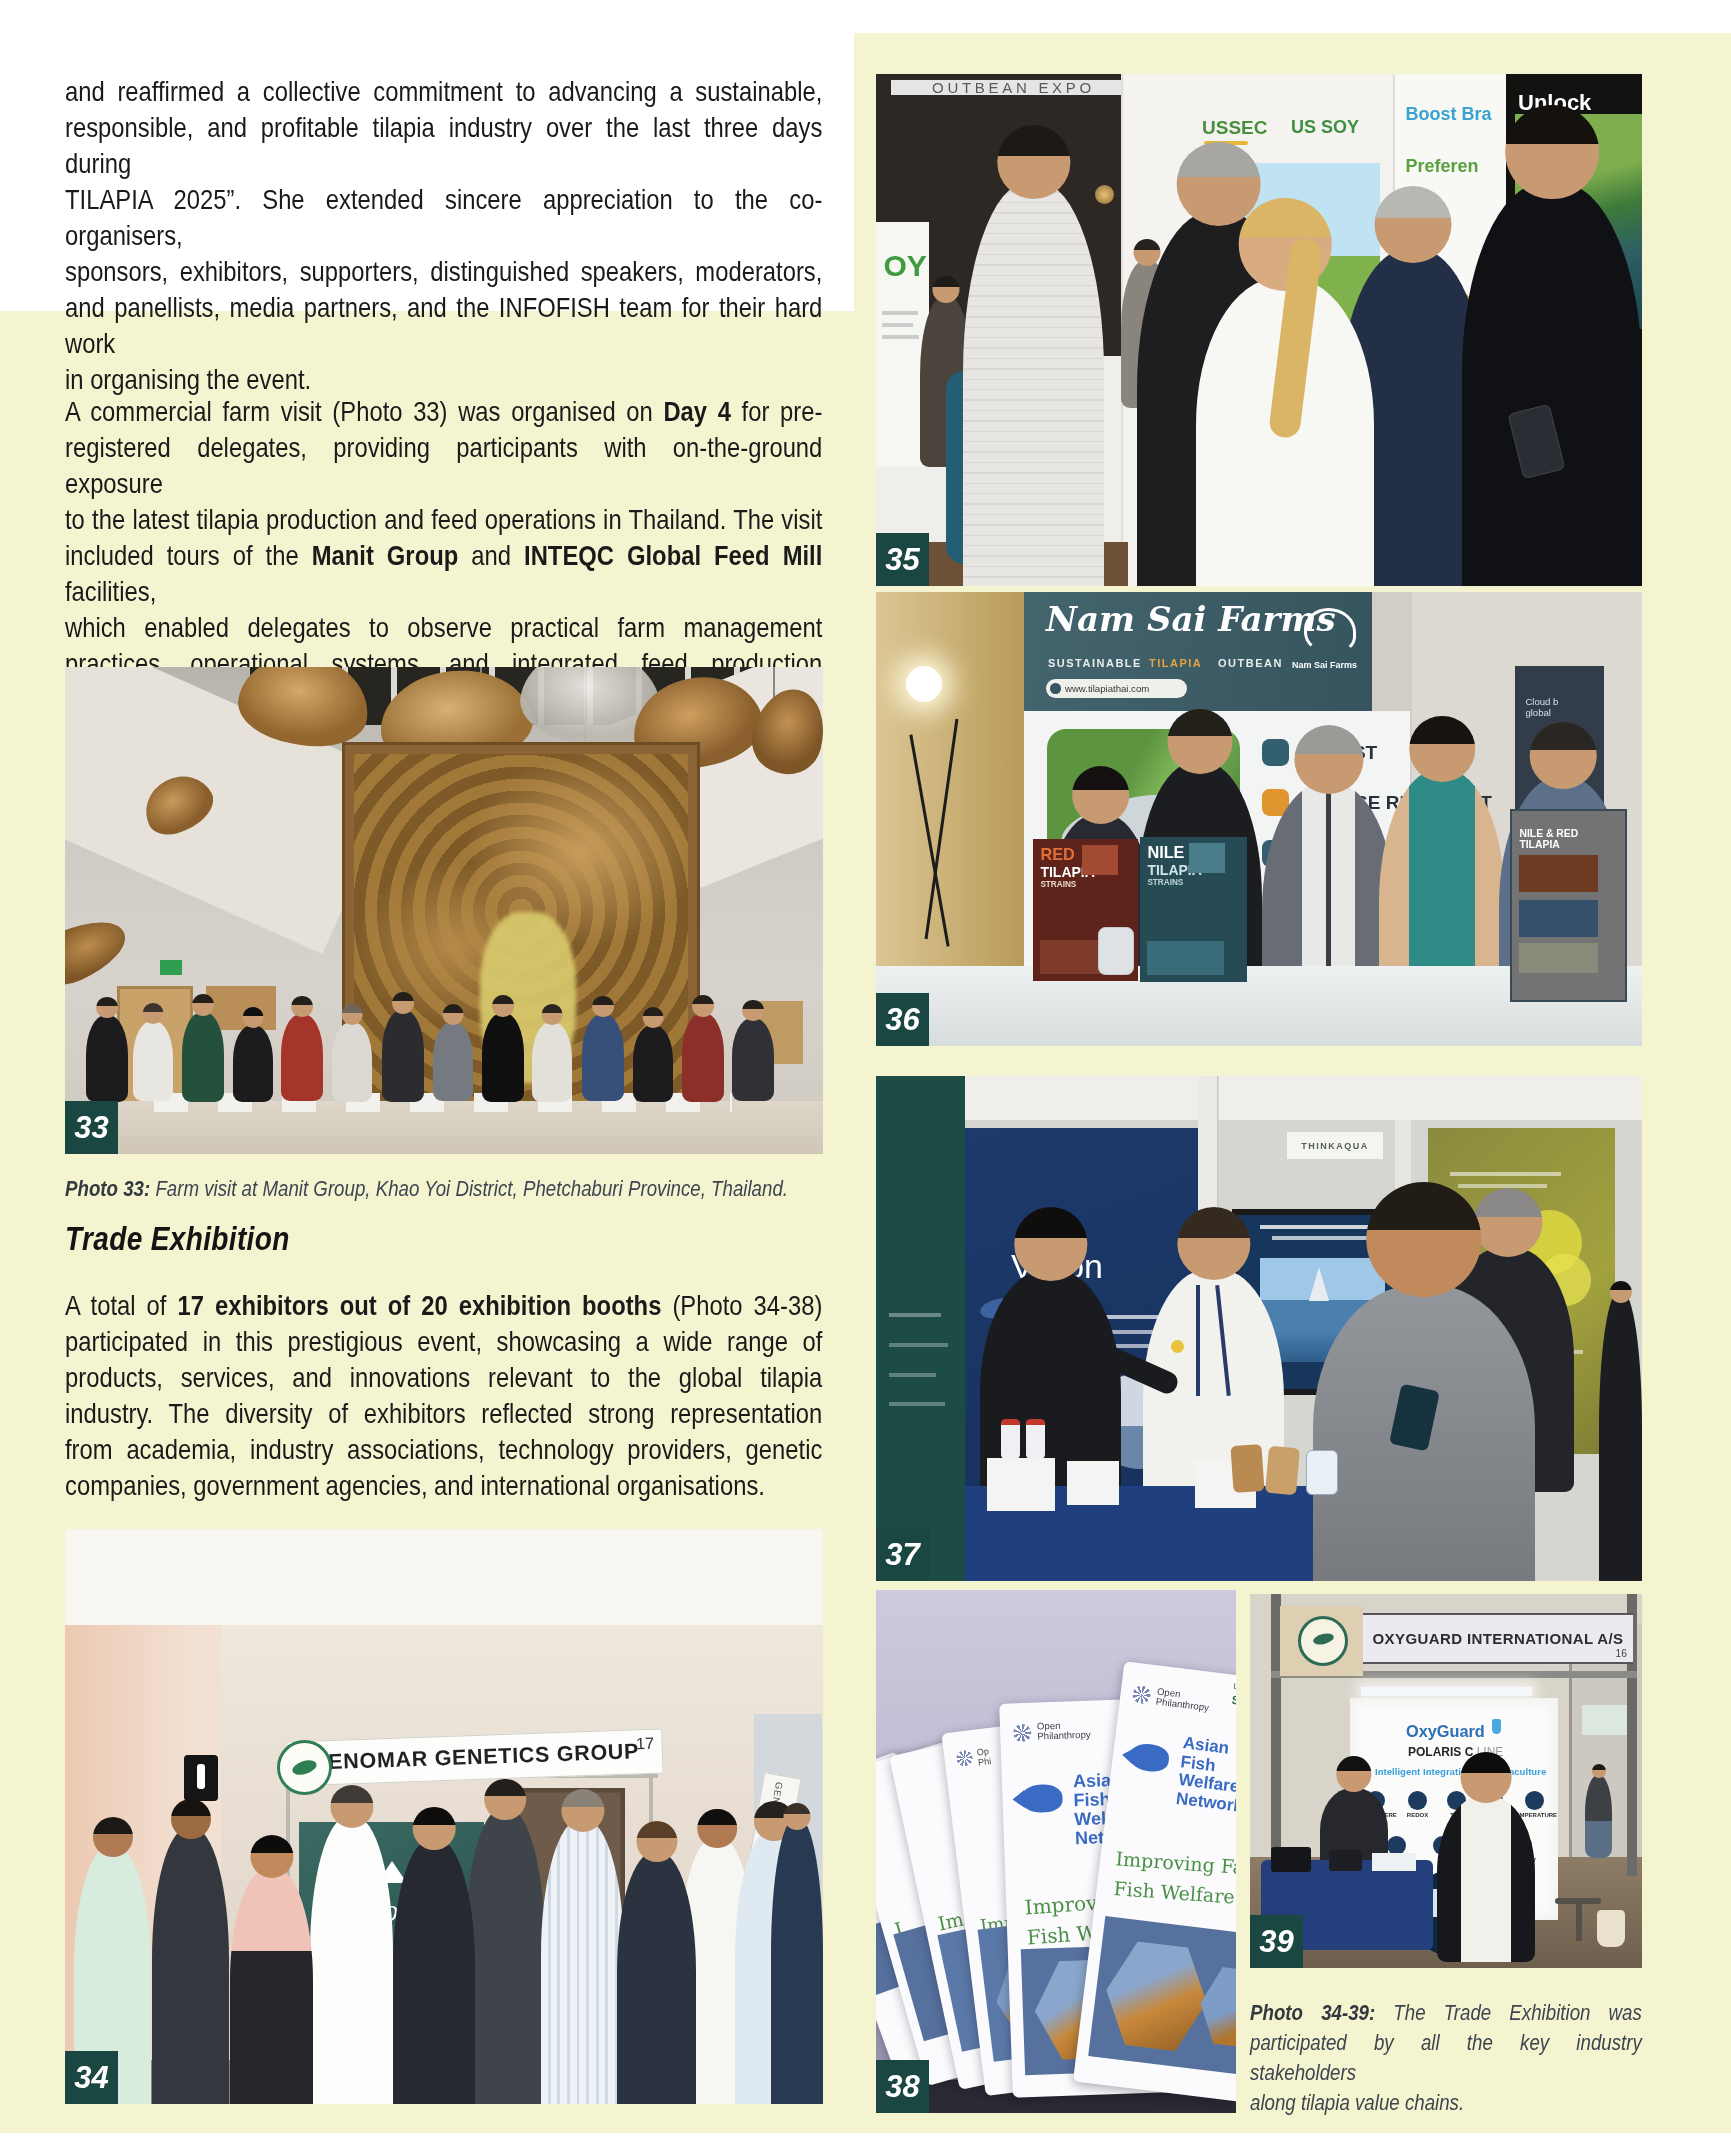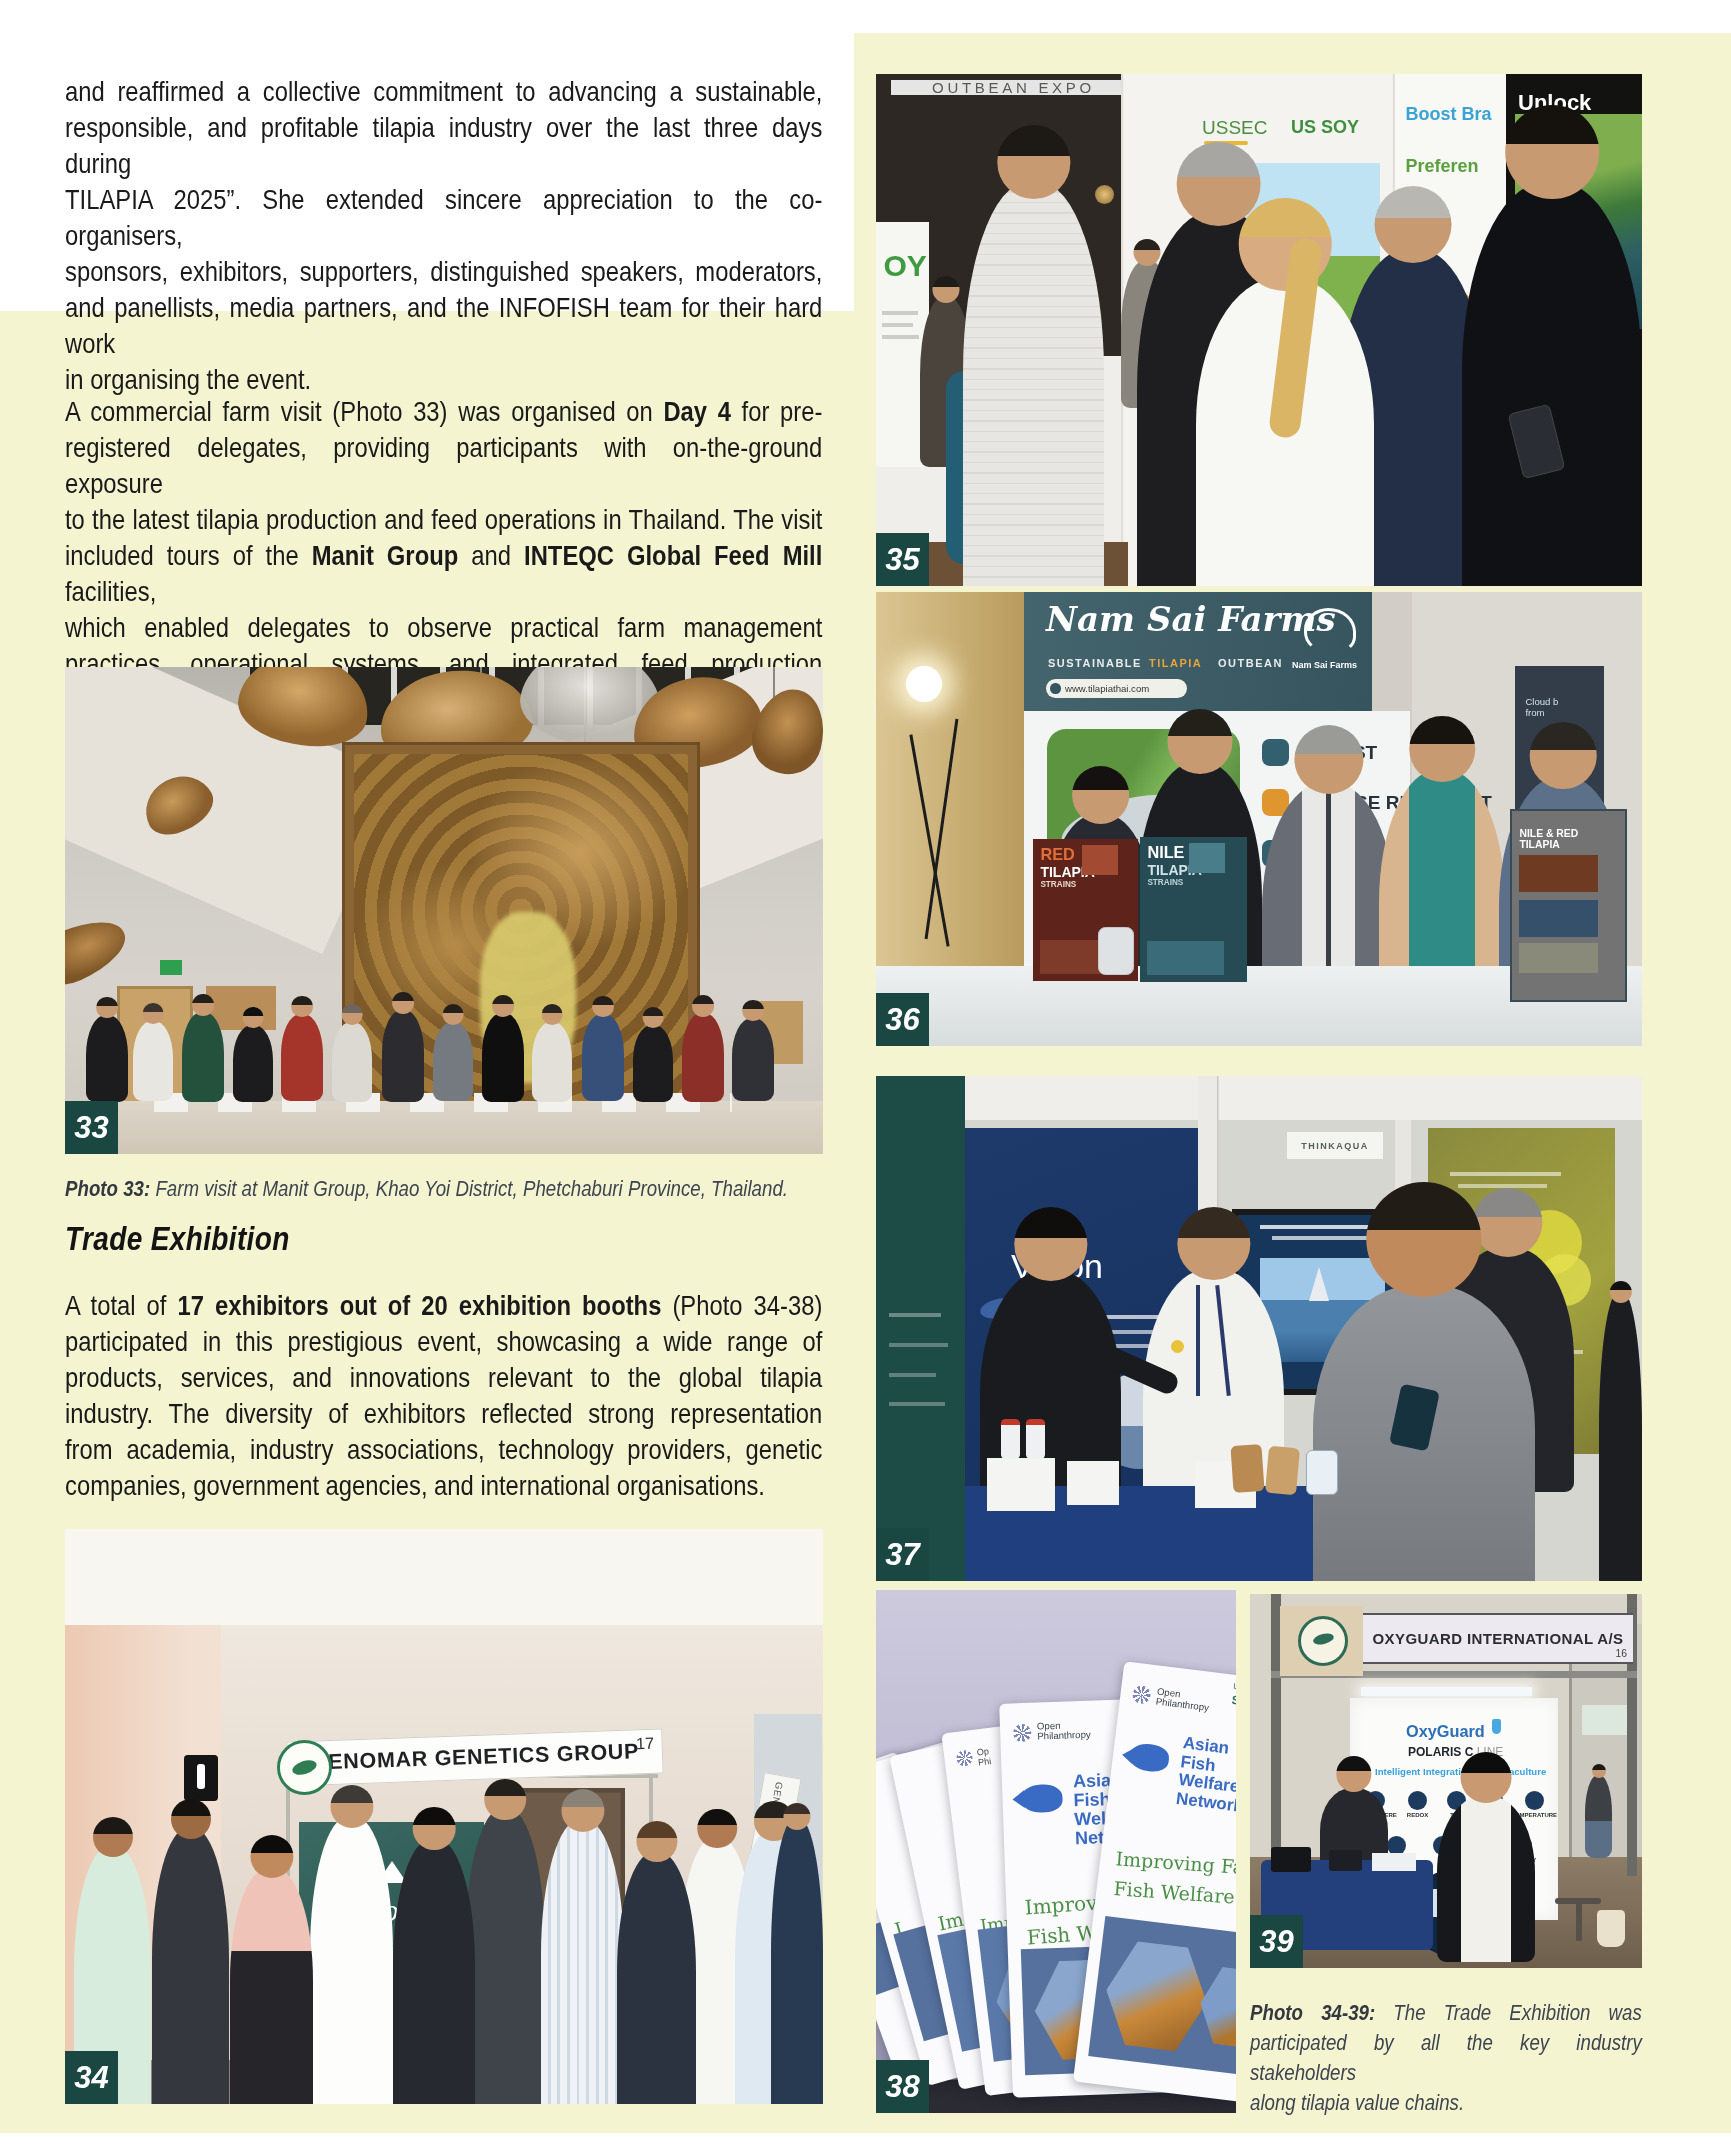"USSEC" span.a { font-weight: 400 -> 700 }
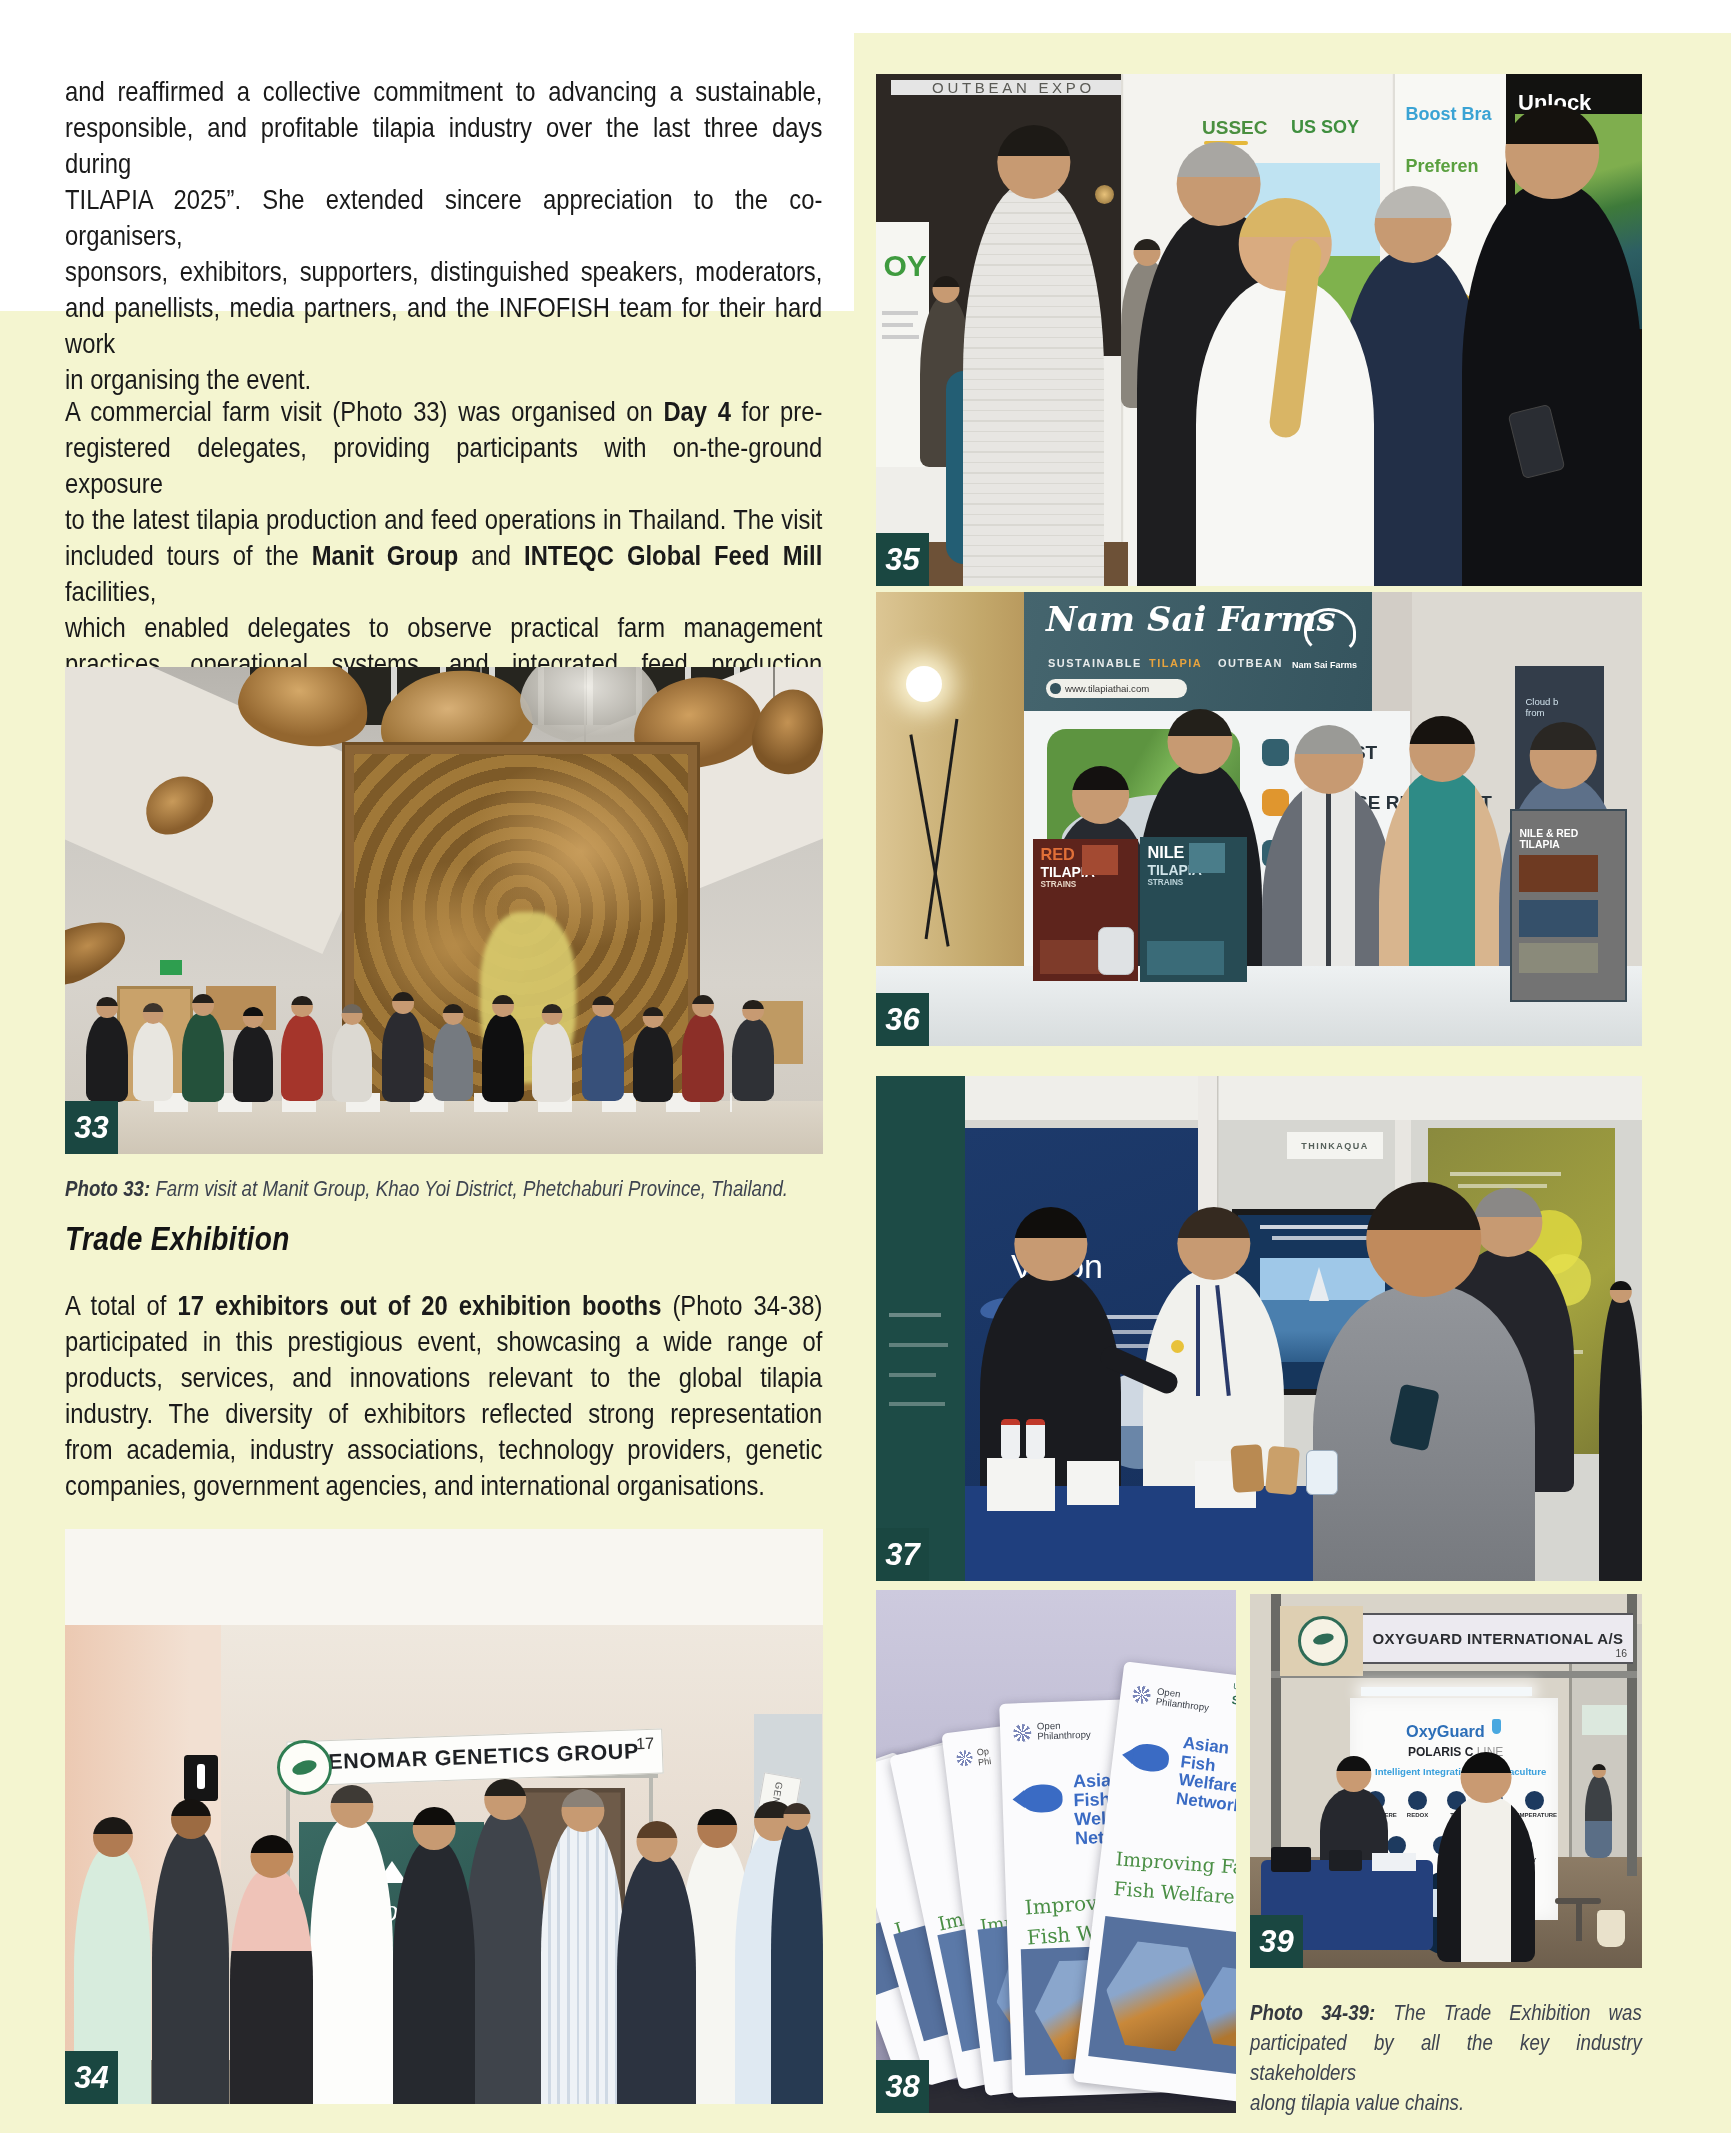"Cloud b" span.a { text: from -> global }
